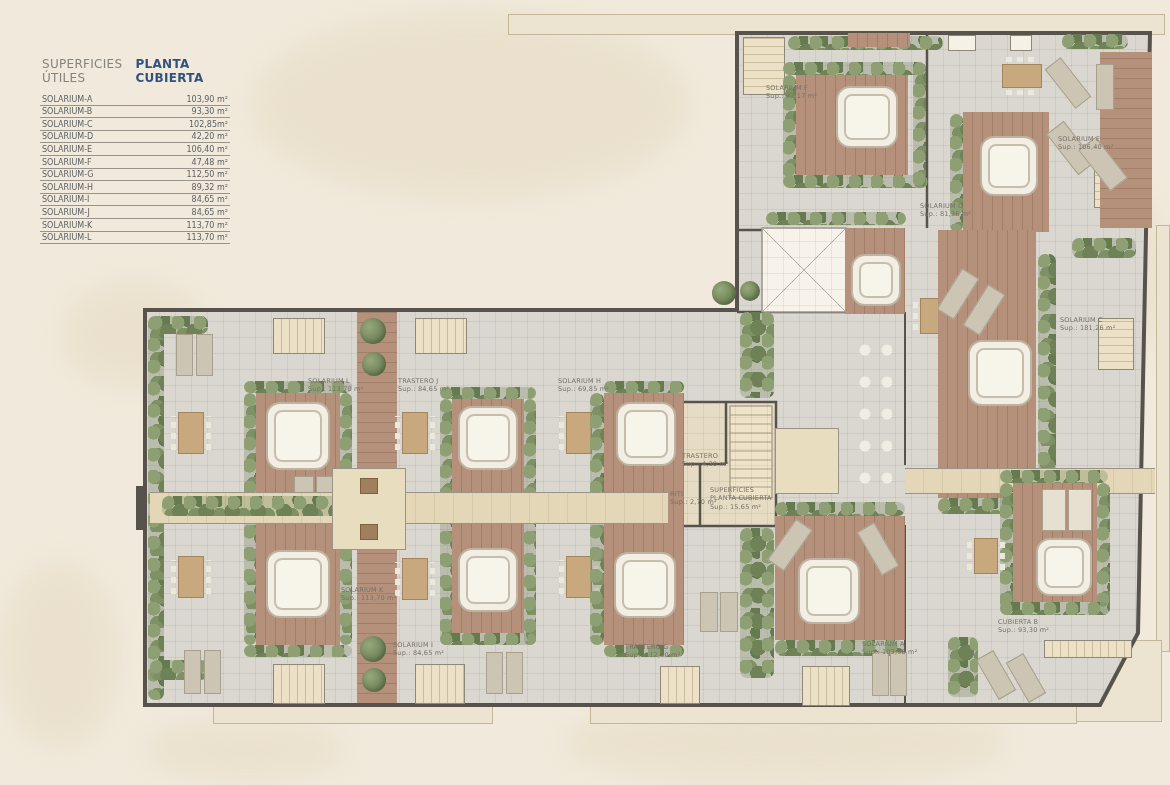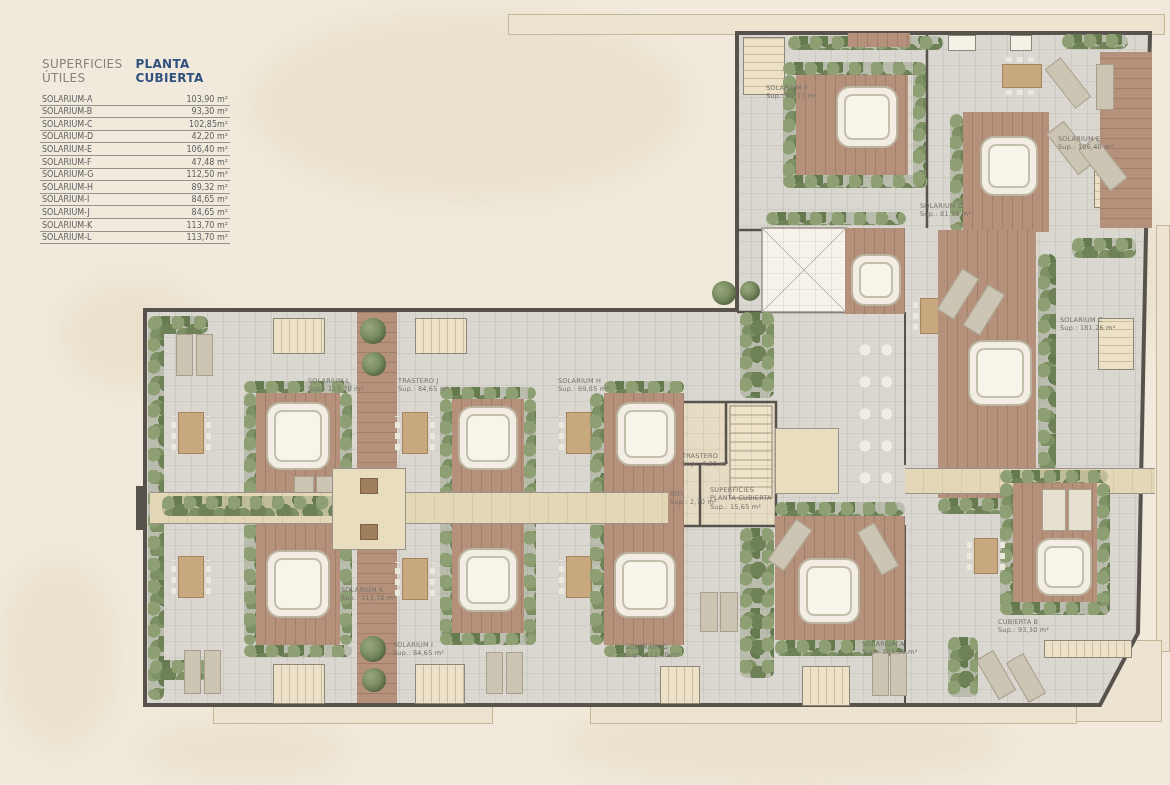"SOLARIUM G" span { text: SOLARIUM -> TRASTERO }
